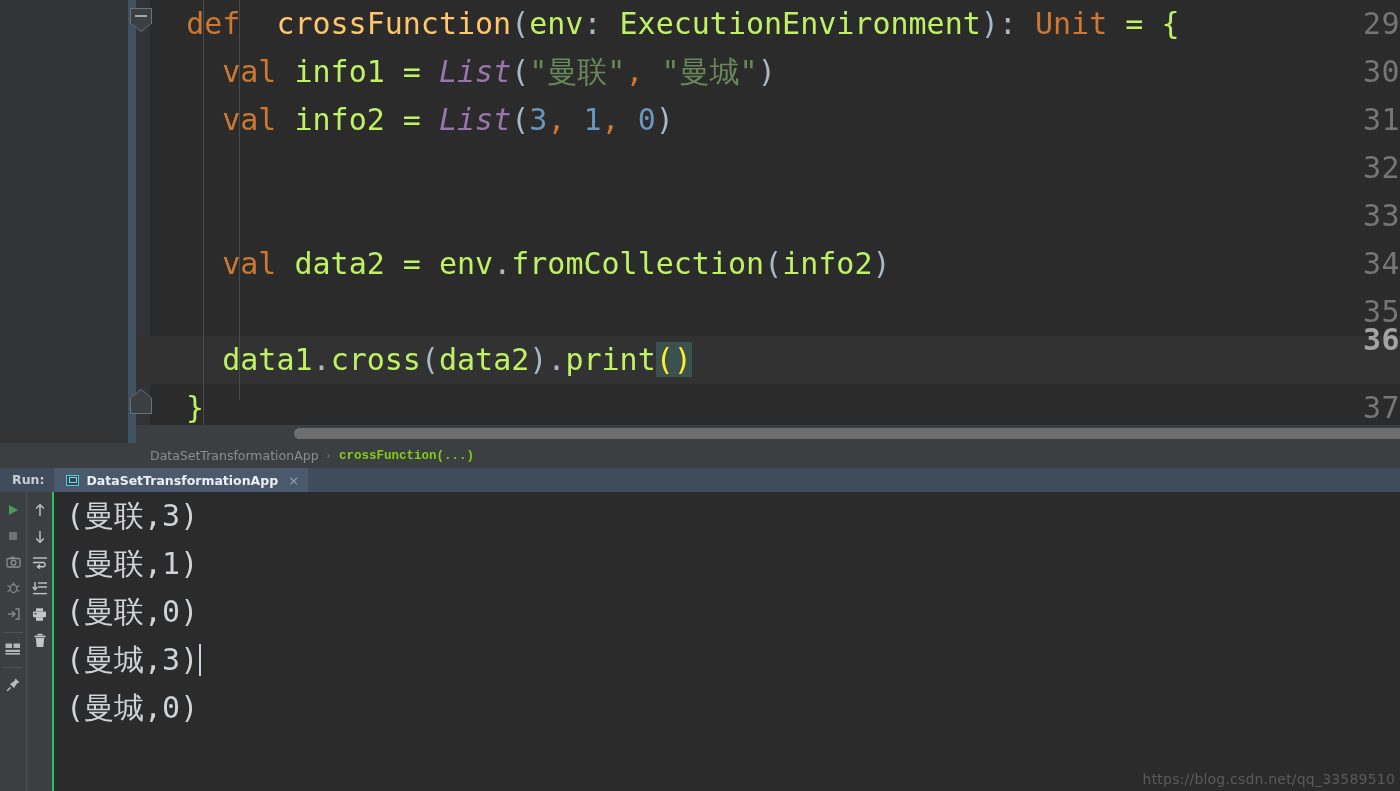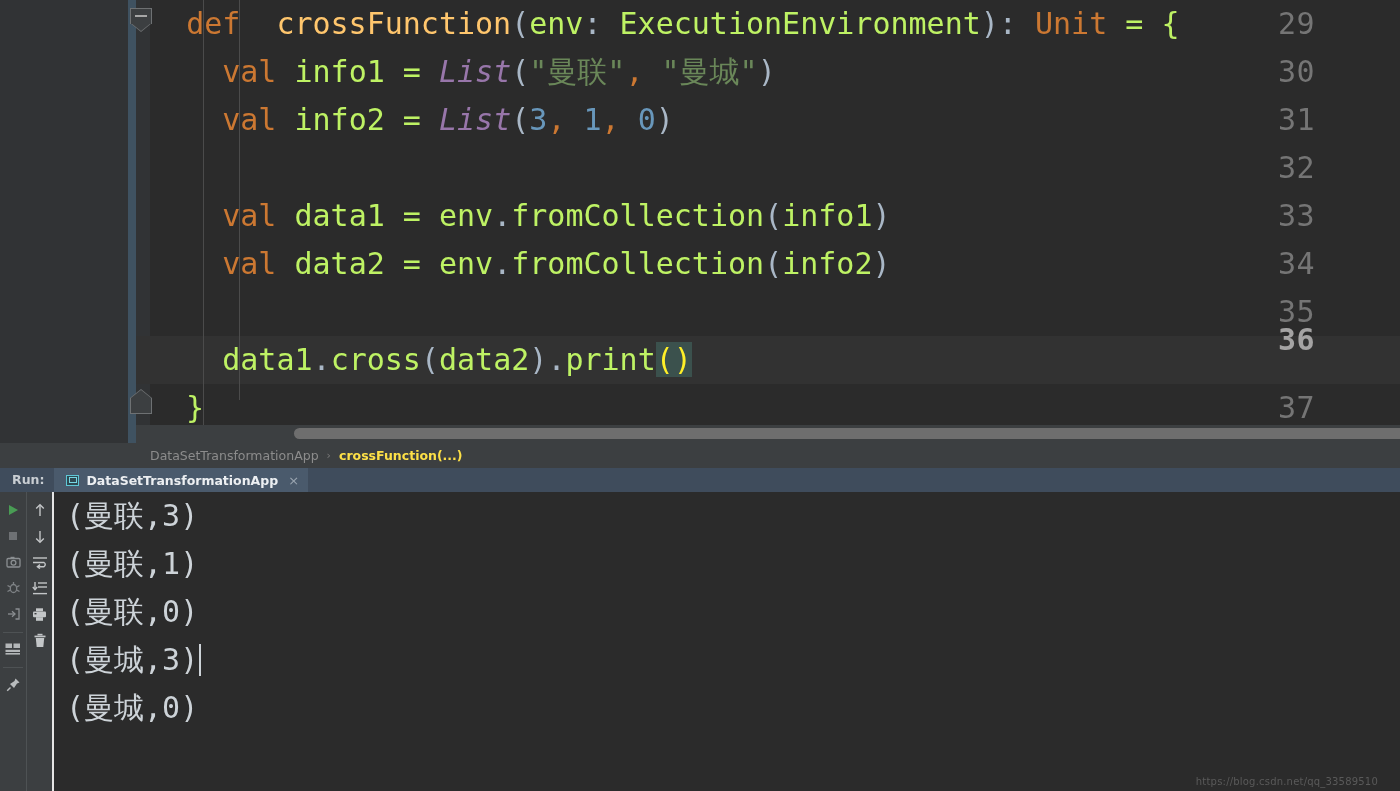"29" .ln { text-align: left -> right }
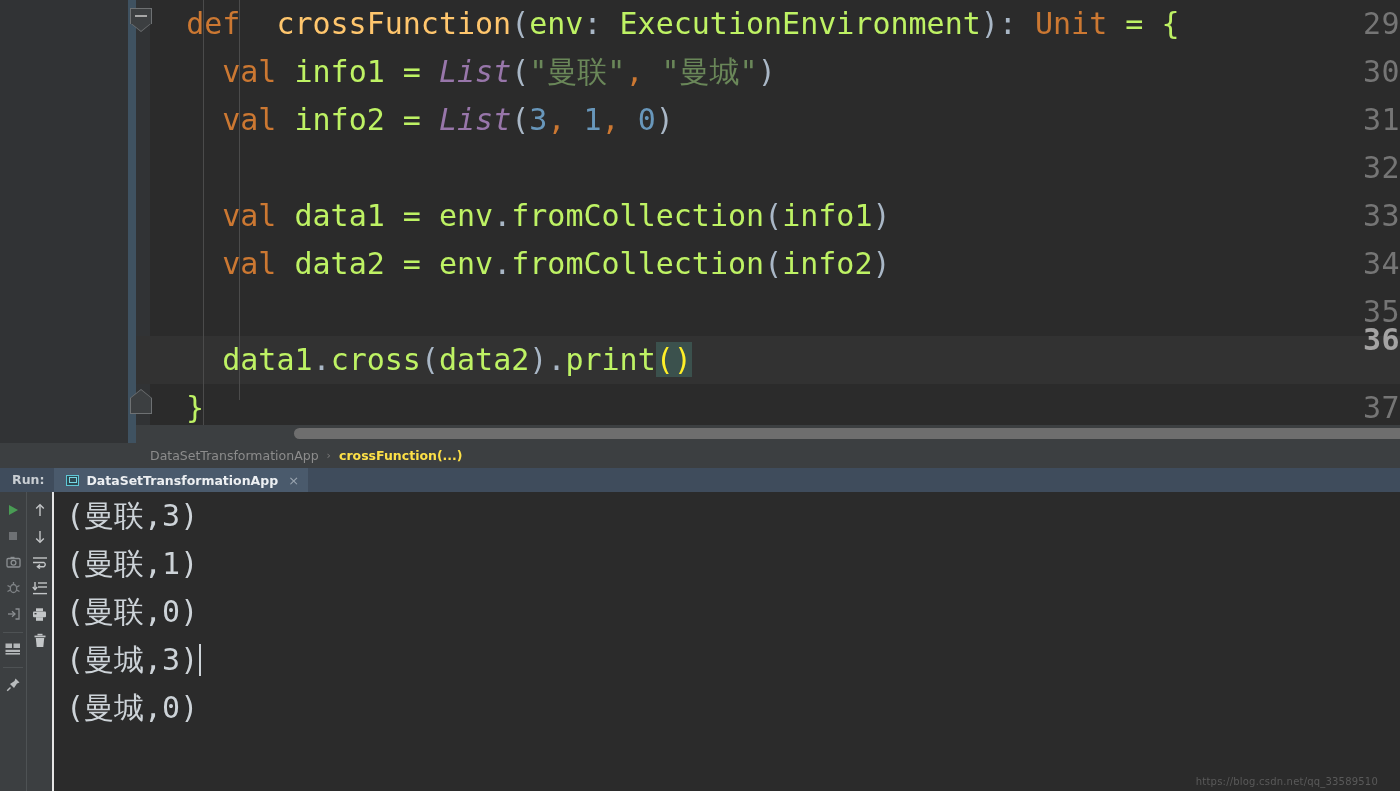"val data1 = env.fromCollection(info1)" div.cline { html: <div><span> </span><span>val </span><span>data1</span><span> = </span><span>env</span><span>.</span><span>fromCollection</span><span>(</span><span>info1</span><span>)</span></div> -> none }
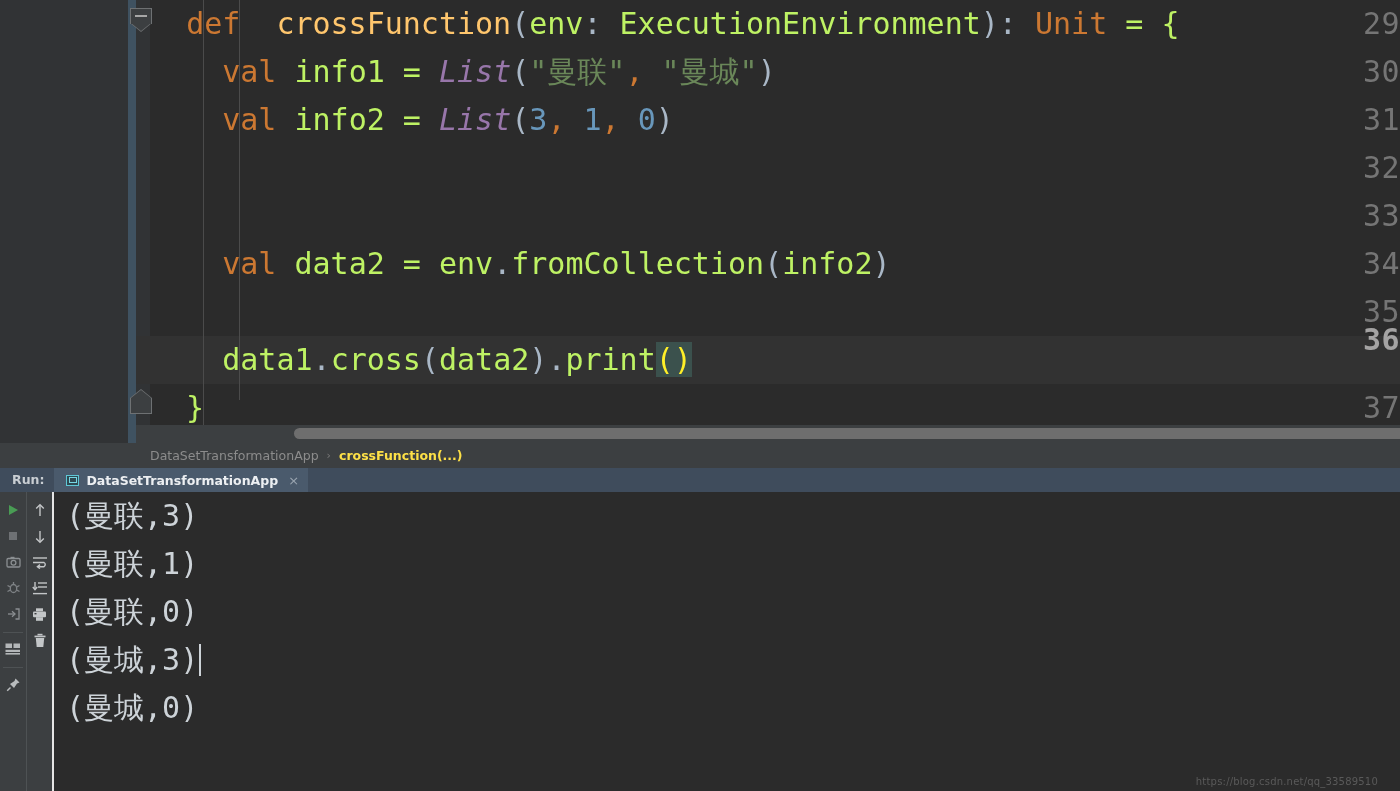"crossFunction(...)" .crumb.last { color: #fde047 -> #84cc16; font-family: none -> Liberation Mono, monospace }
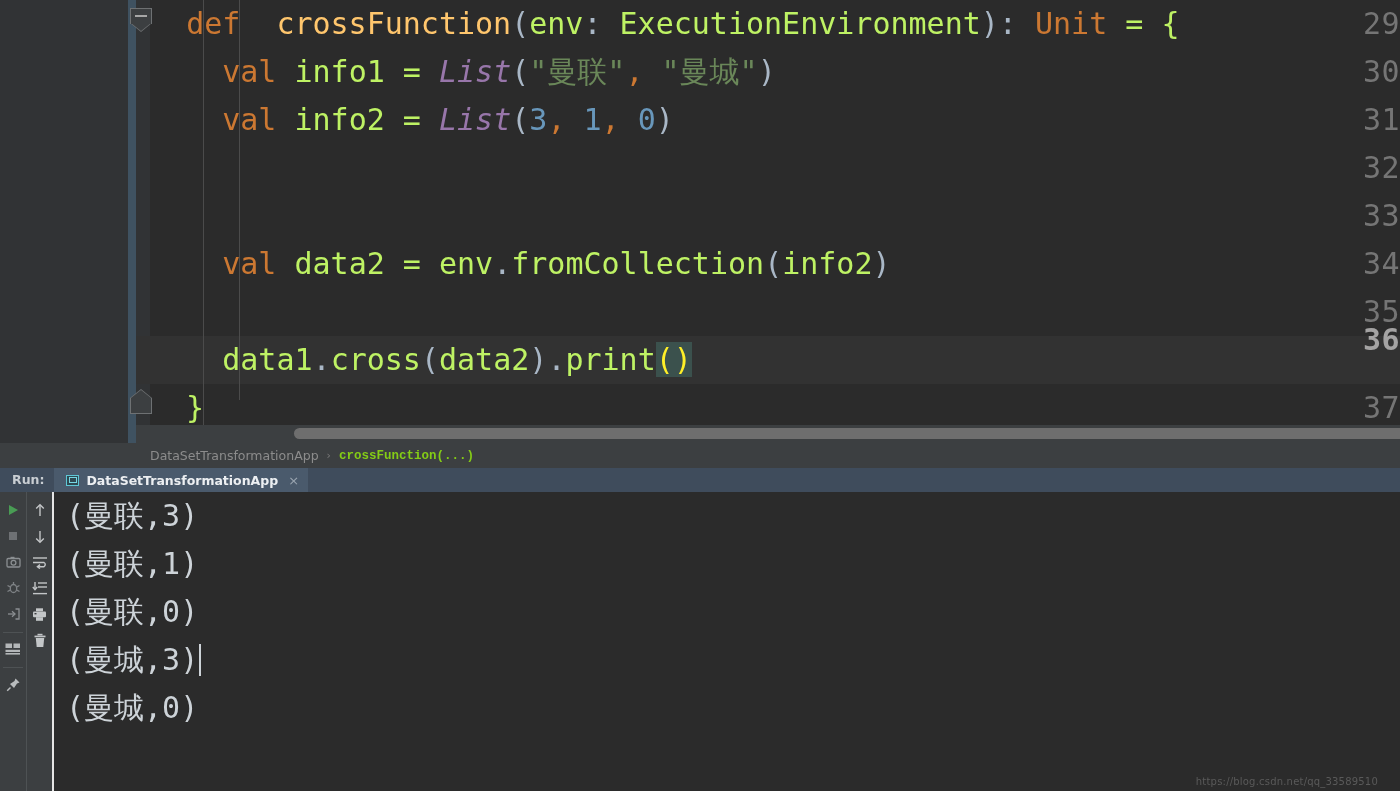"Run:" #run-tool-window { background: #e5e5e5 -> #22c55e }
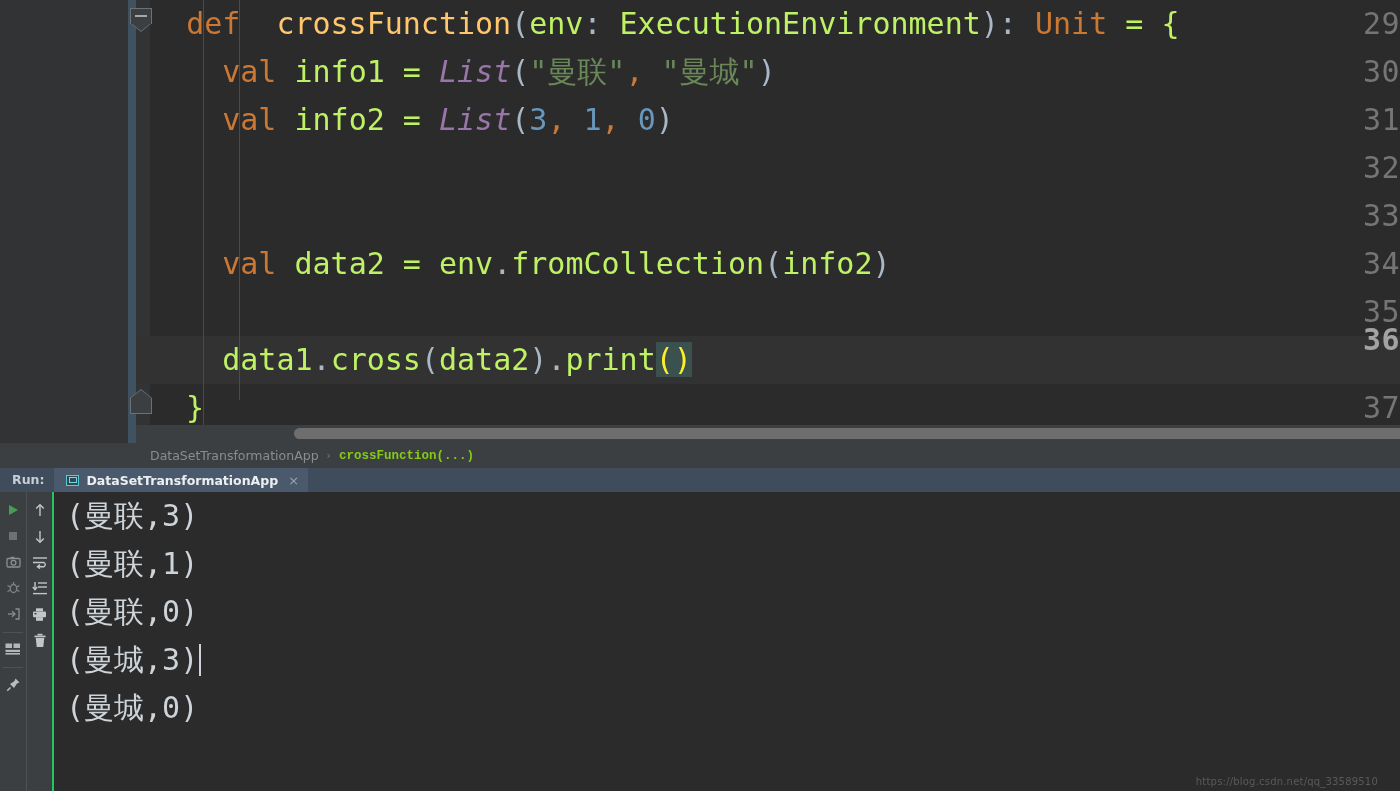"https://blog.csdn.net/qq_33589510" .watermark { font-size: 10px -> 14px; right: 22px -> 5px }
